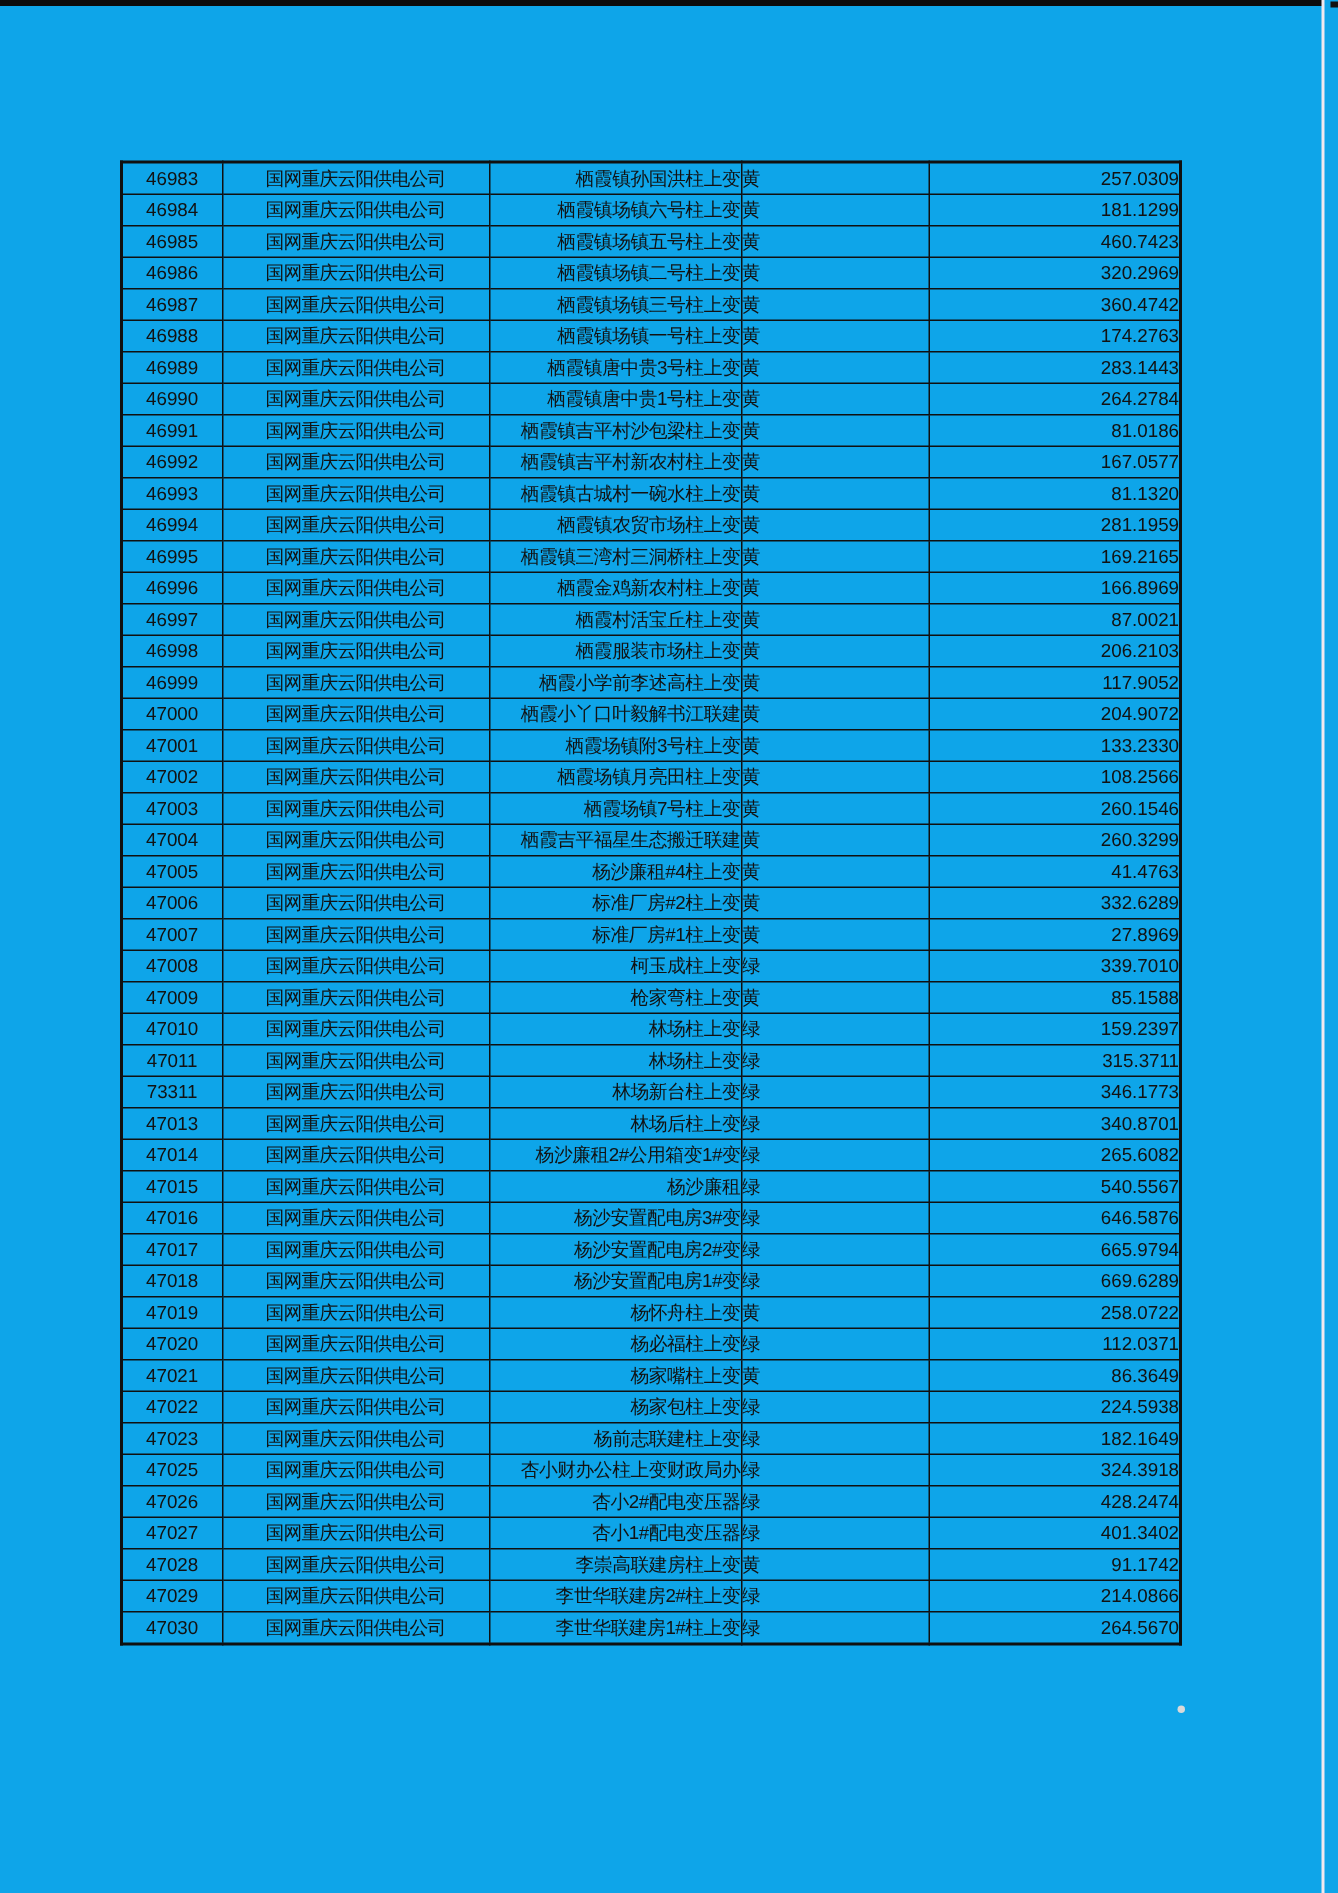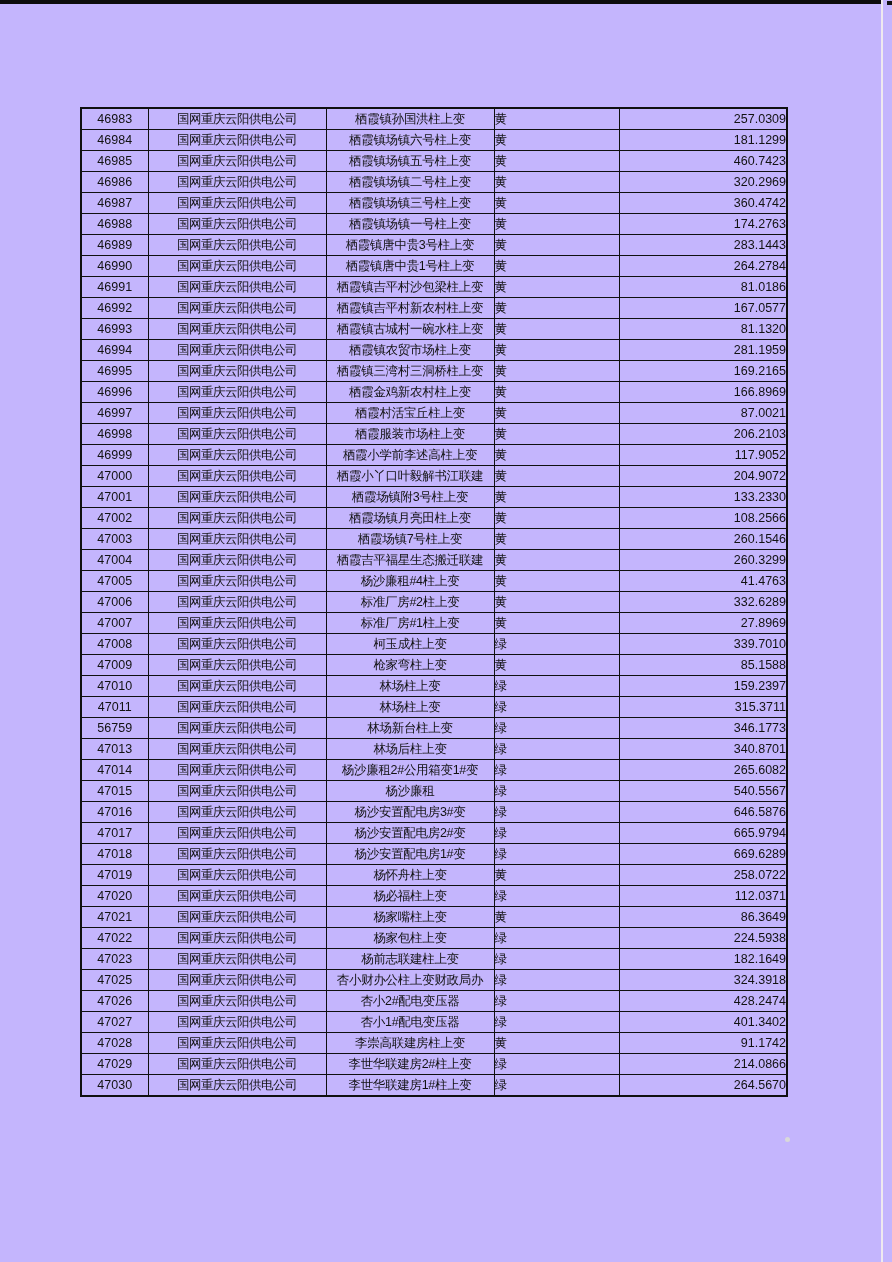"46983" .page { background: #c4b5fd -> #0ea5e9 }
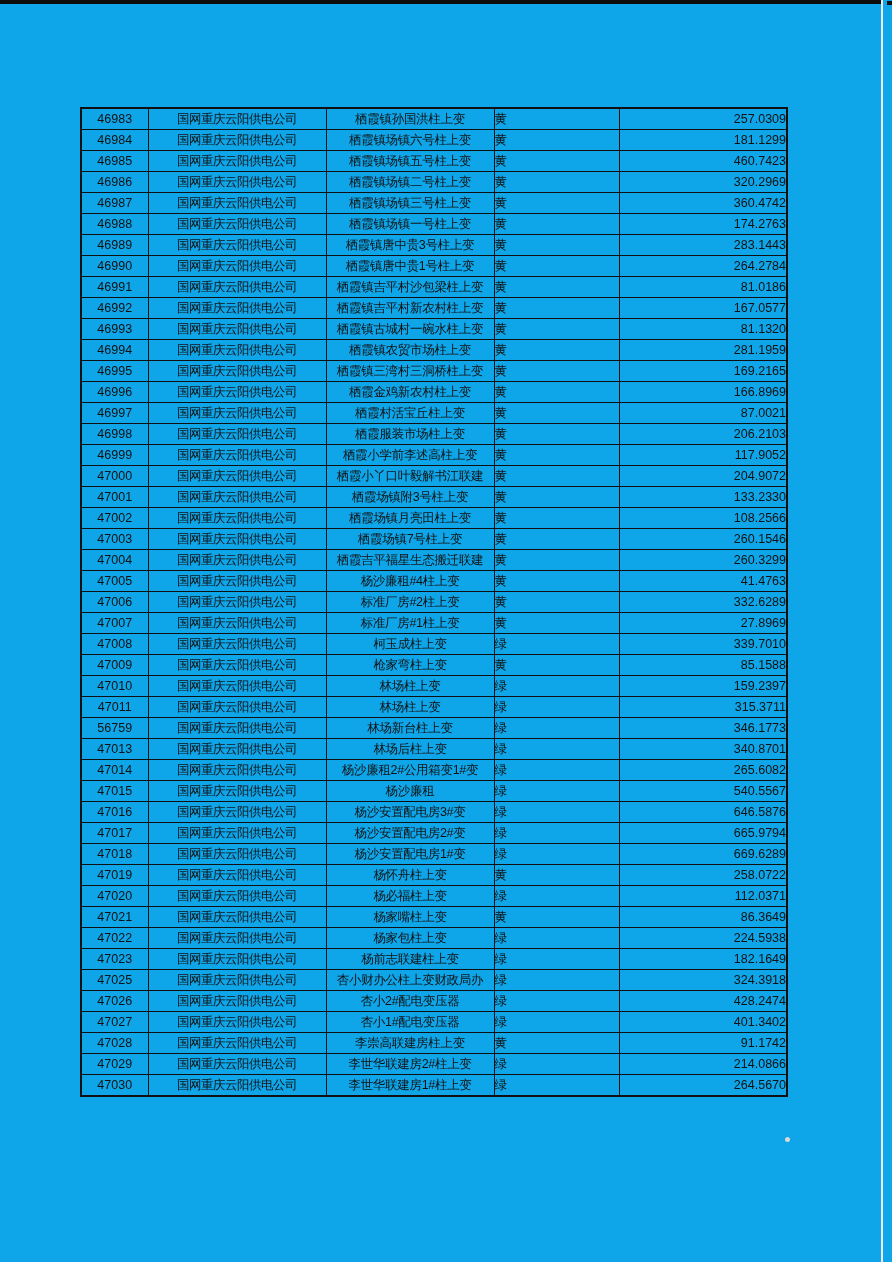"栖霞镇孙国洪柱上变" td.col-name { text-align: center -> right }
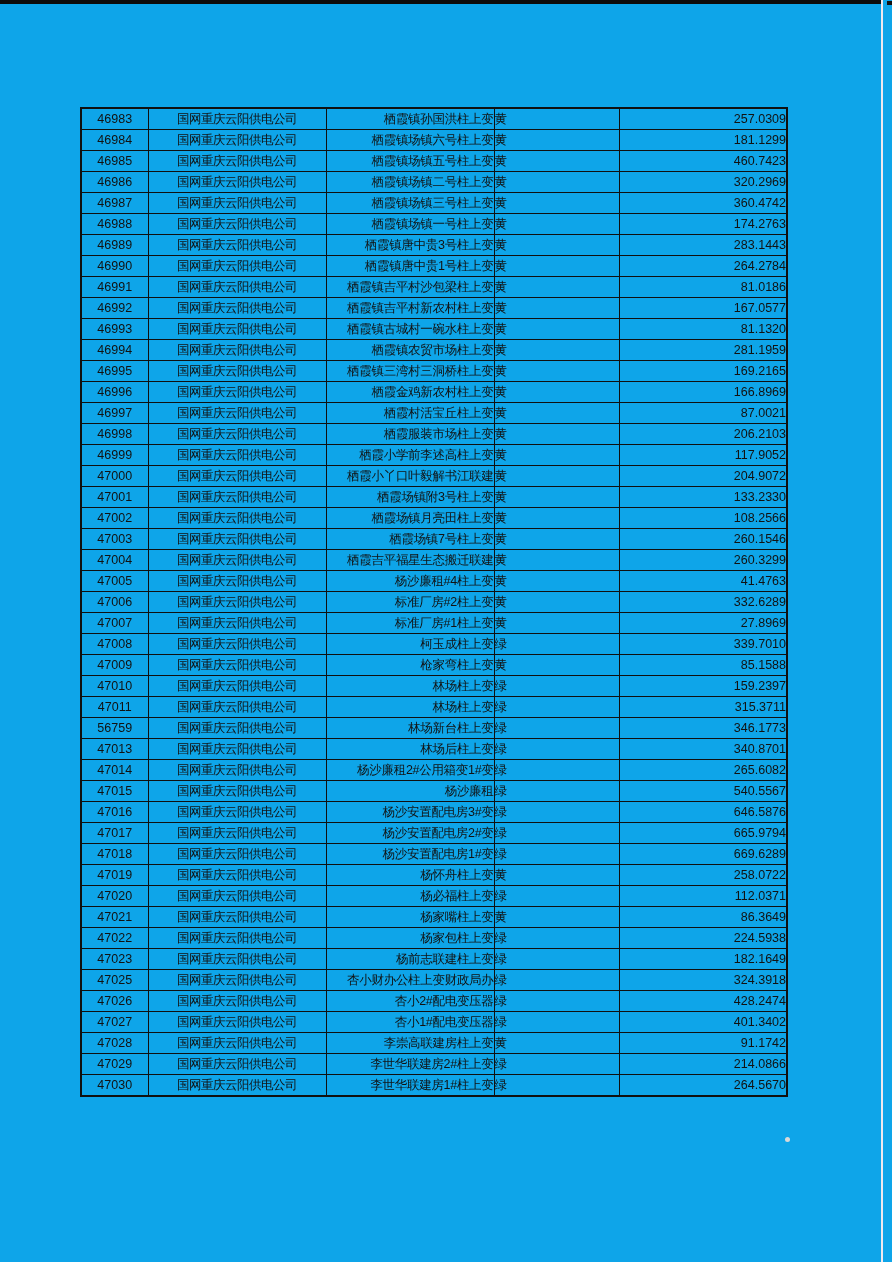"56759" td.col-id { text: 56759 -> 73311 }
